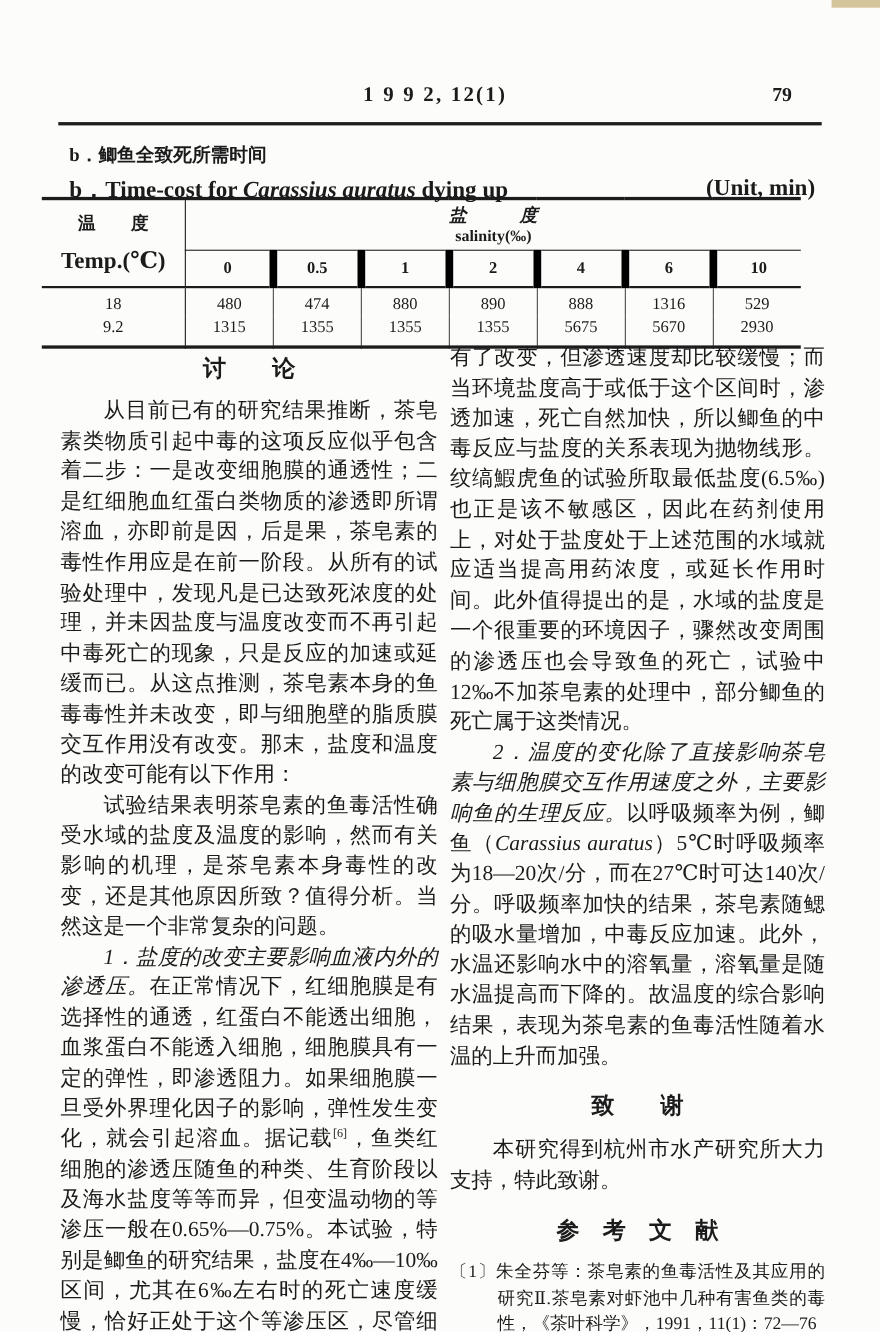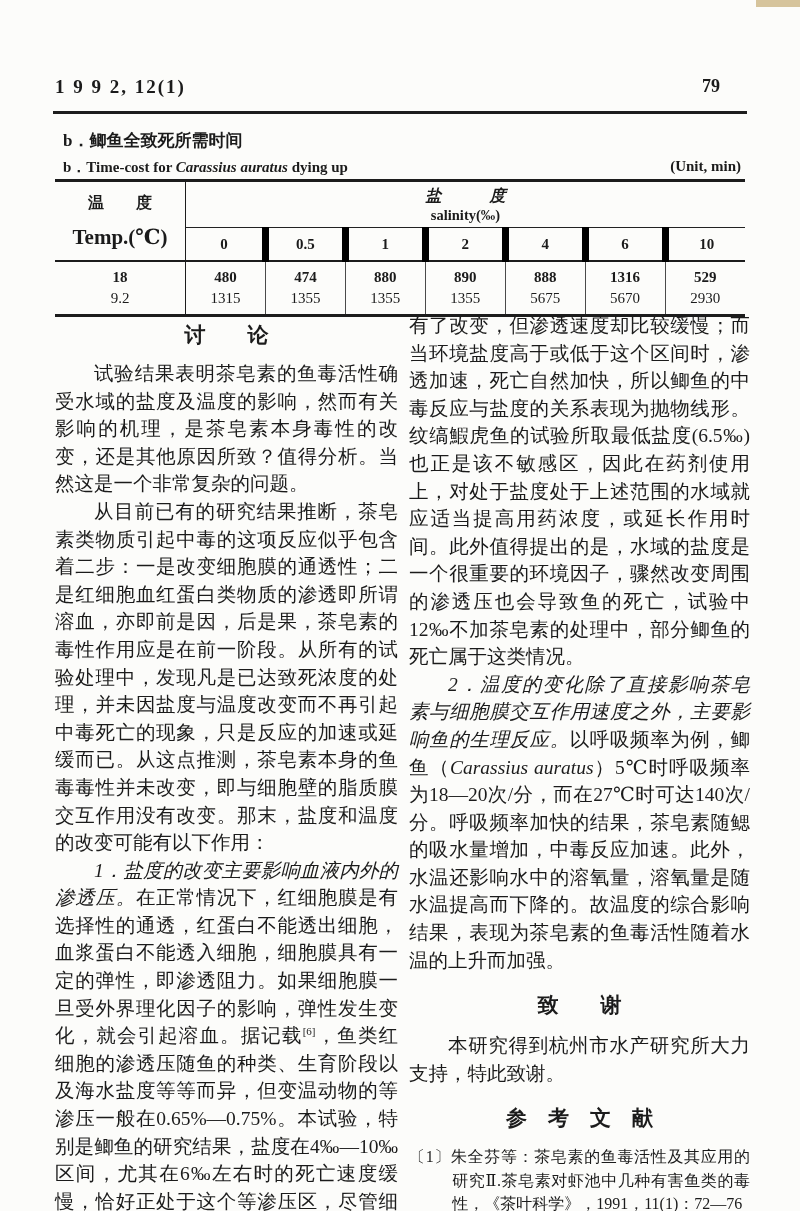"1 9 9 2, 12(1)" .journal { text-align: none -> center }
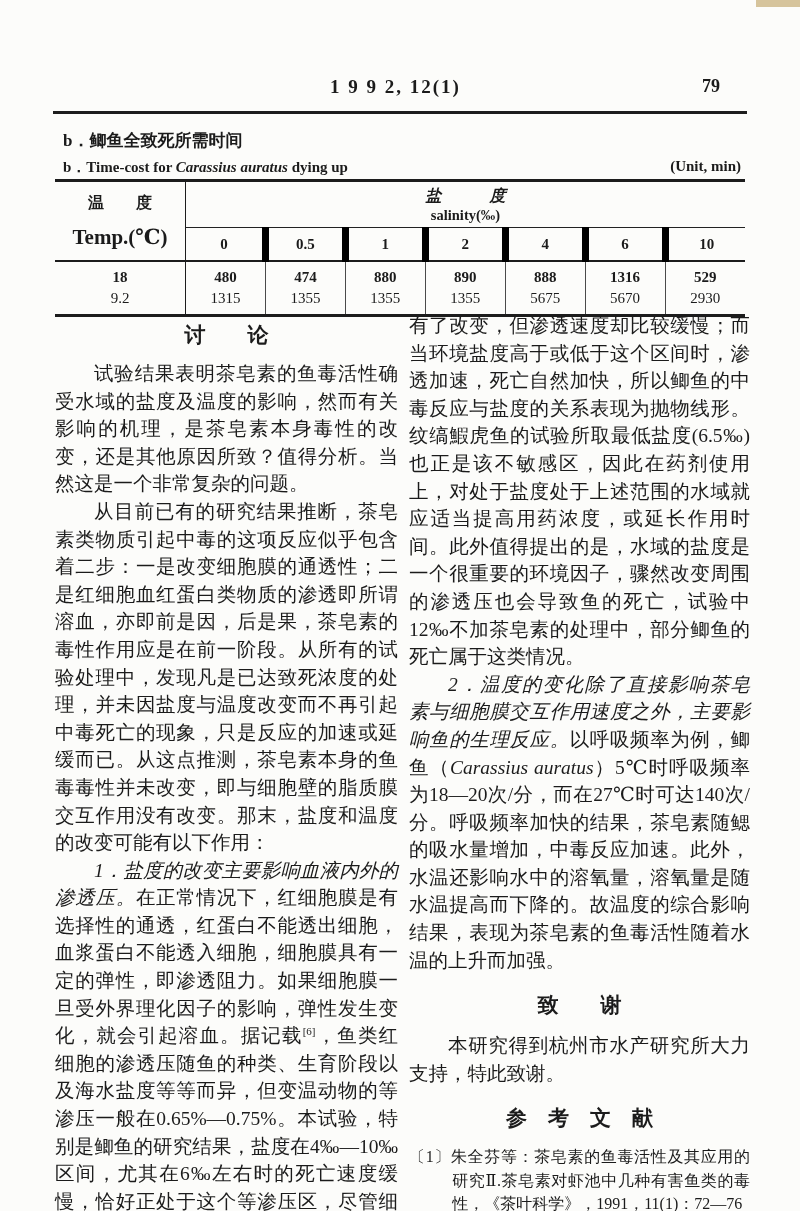"b．Time-cost for Carassius auratus dying" .cap-en { font-size: 15px -> 21px }
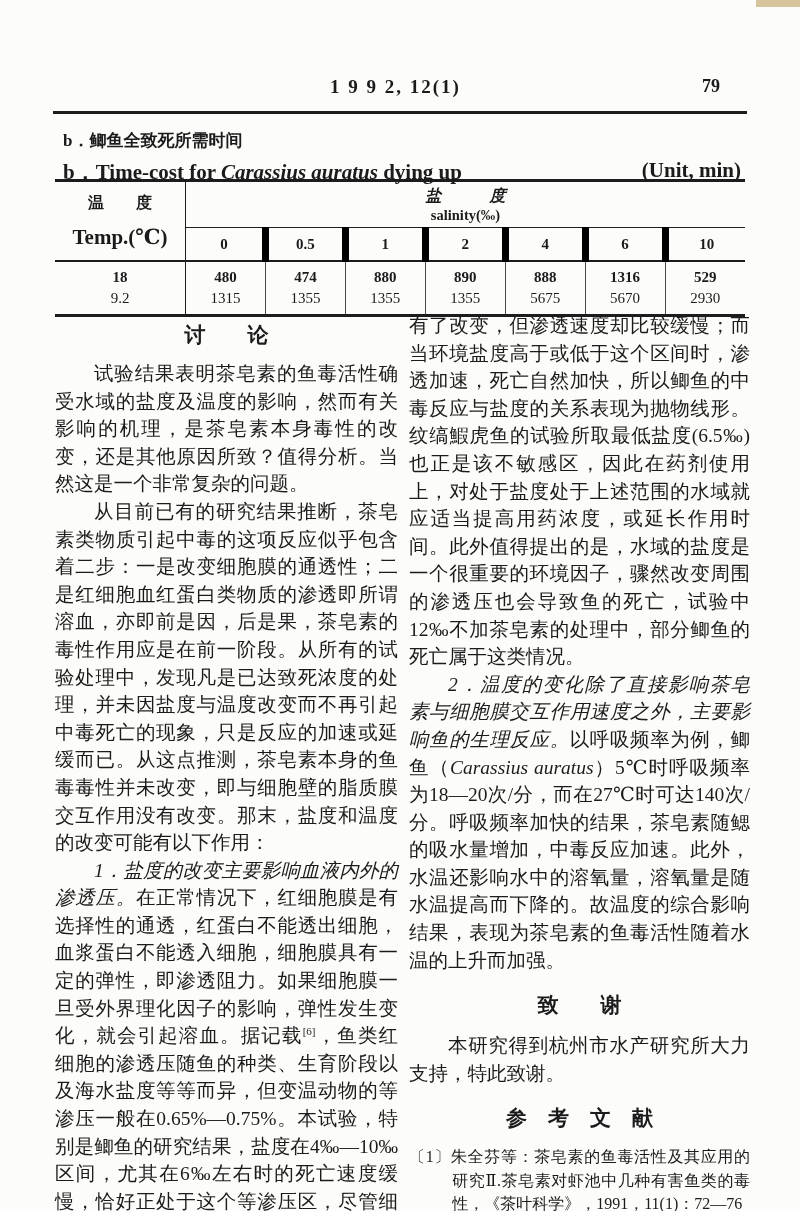"温 度" table.results { left: 55px -> 38px }
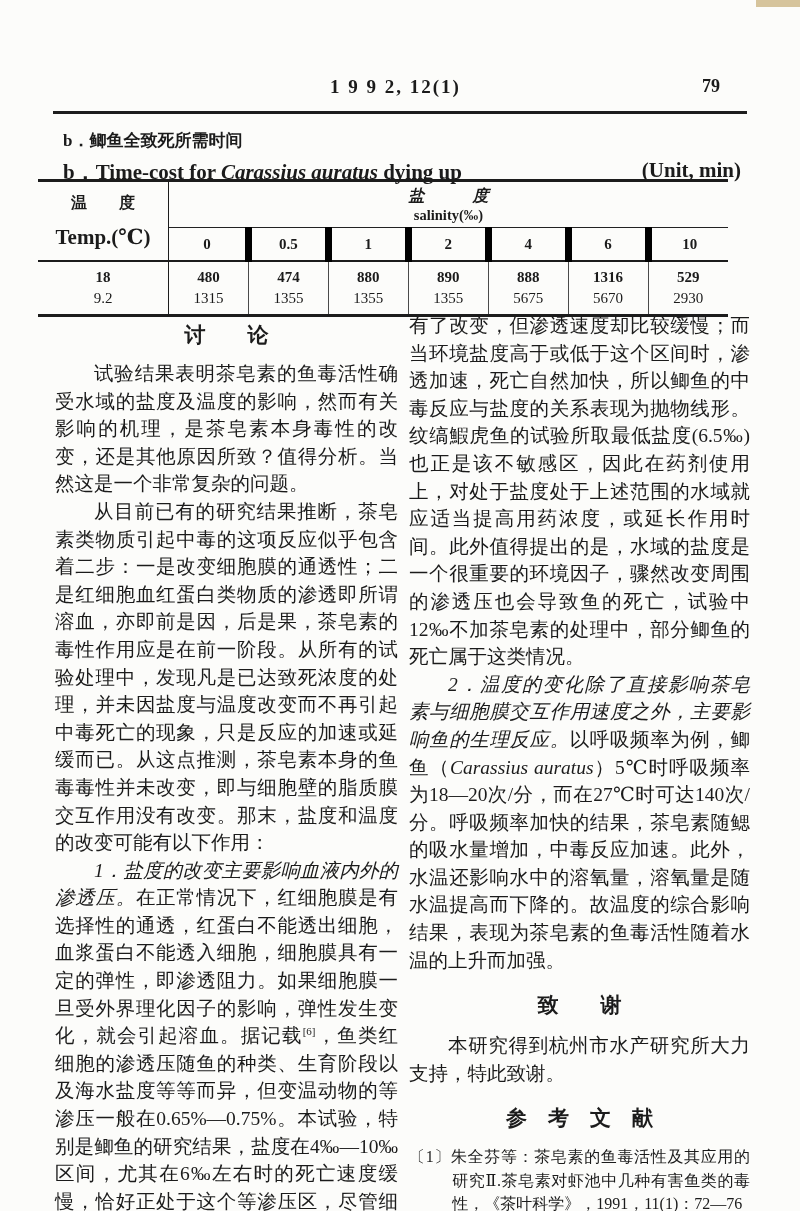"18" tr.data.first td { font-weight: bold -> none }
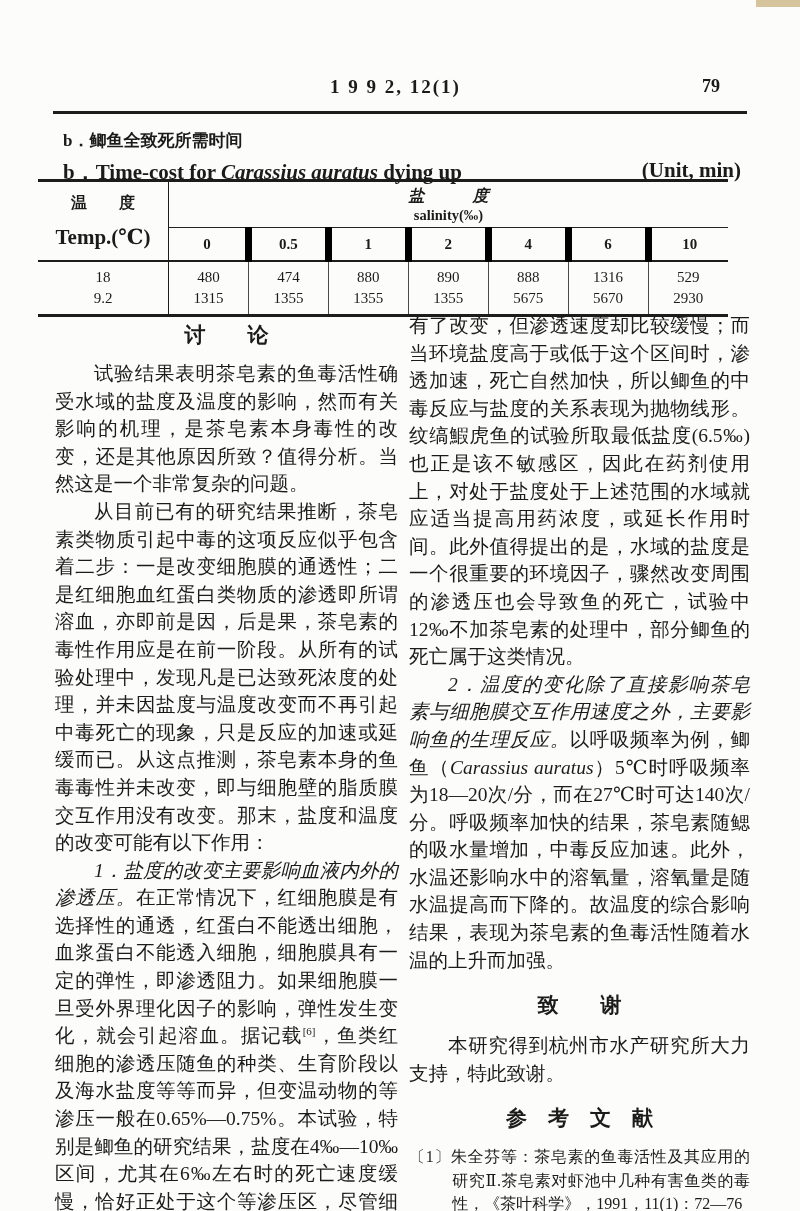"试验结果表明茶皂素的鱼毒活性确受水域的盐度及温度的影响，然而有关影响的机理，是茶" p.indent { order: before "从目前已有的研究结果推断，茶皂素类物质引起中毒的这项反应似乎包含着二步：一是改变" -> after "从目前已有的研究结果推断，茶皂素类物质引起中毒的这项反应似乎包含着二步：一是改变" }
